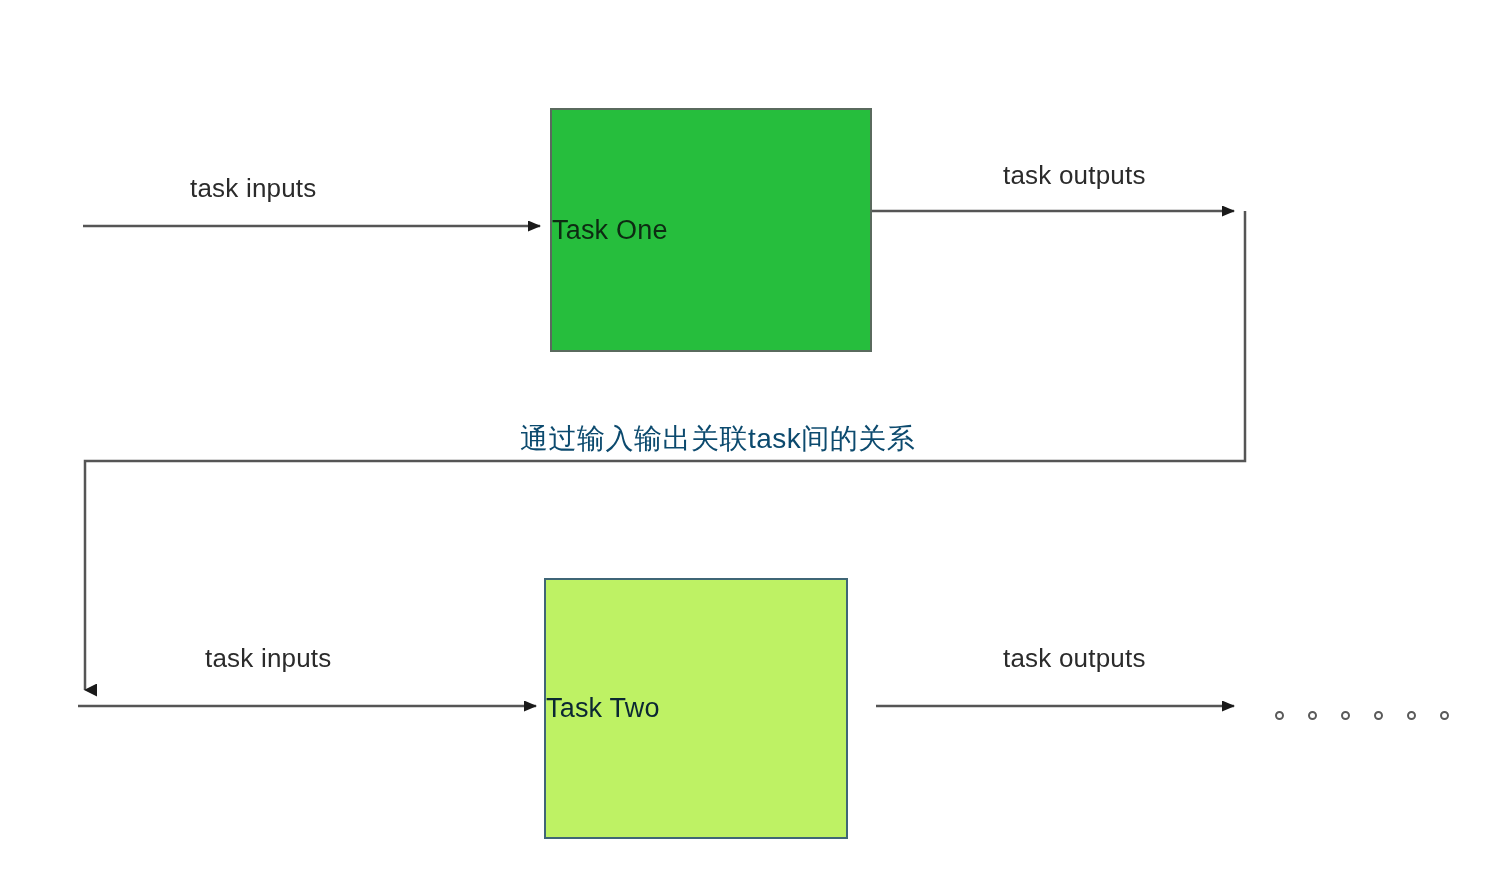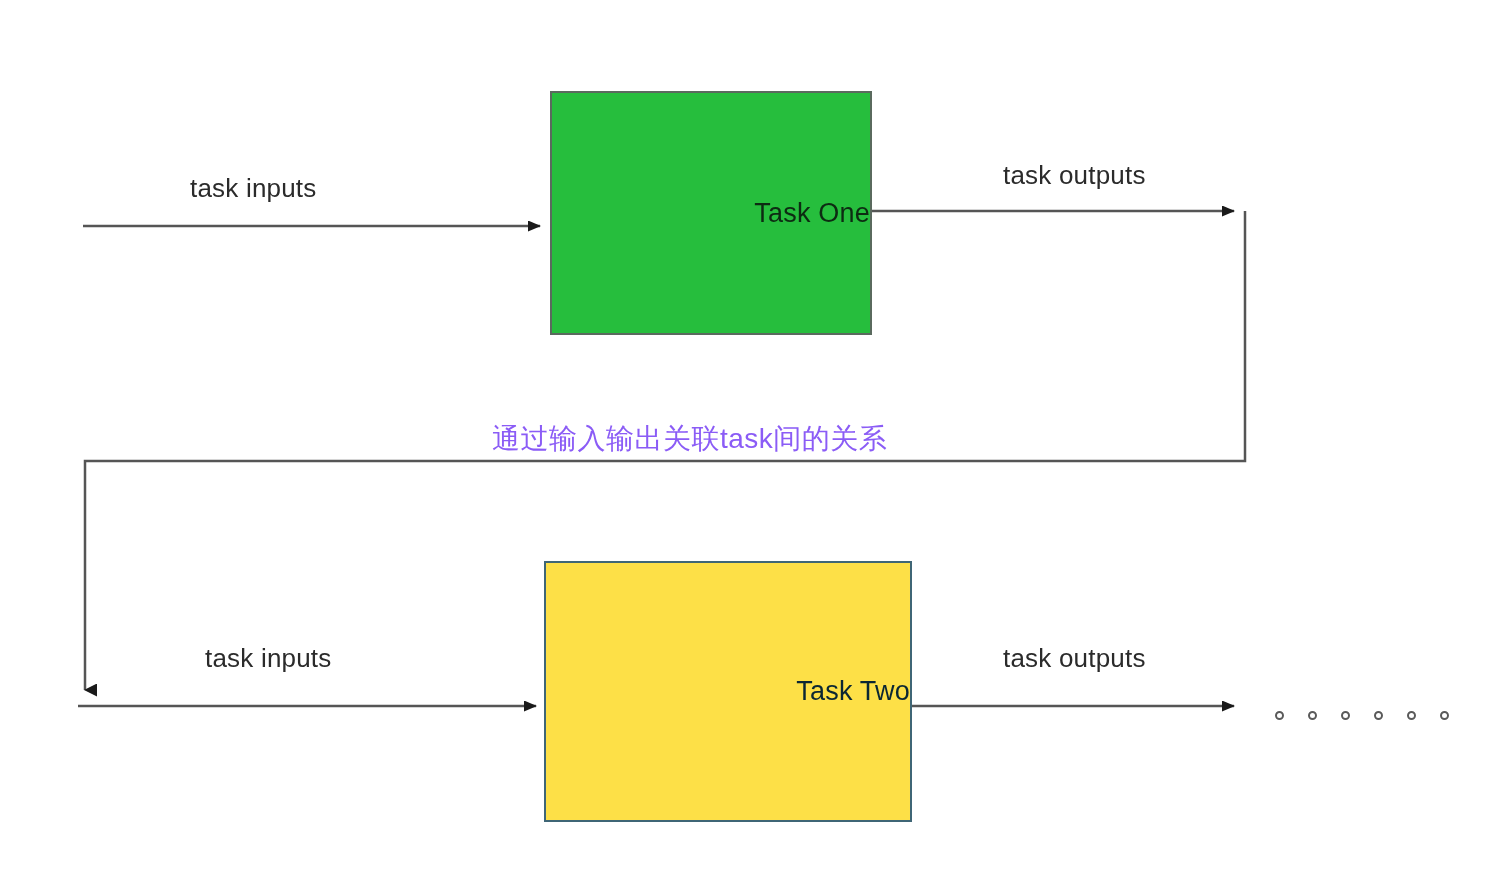"Task One" .node-box { justify-content: flex-end -> flex-start; margin-top: none -> 17px }
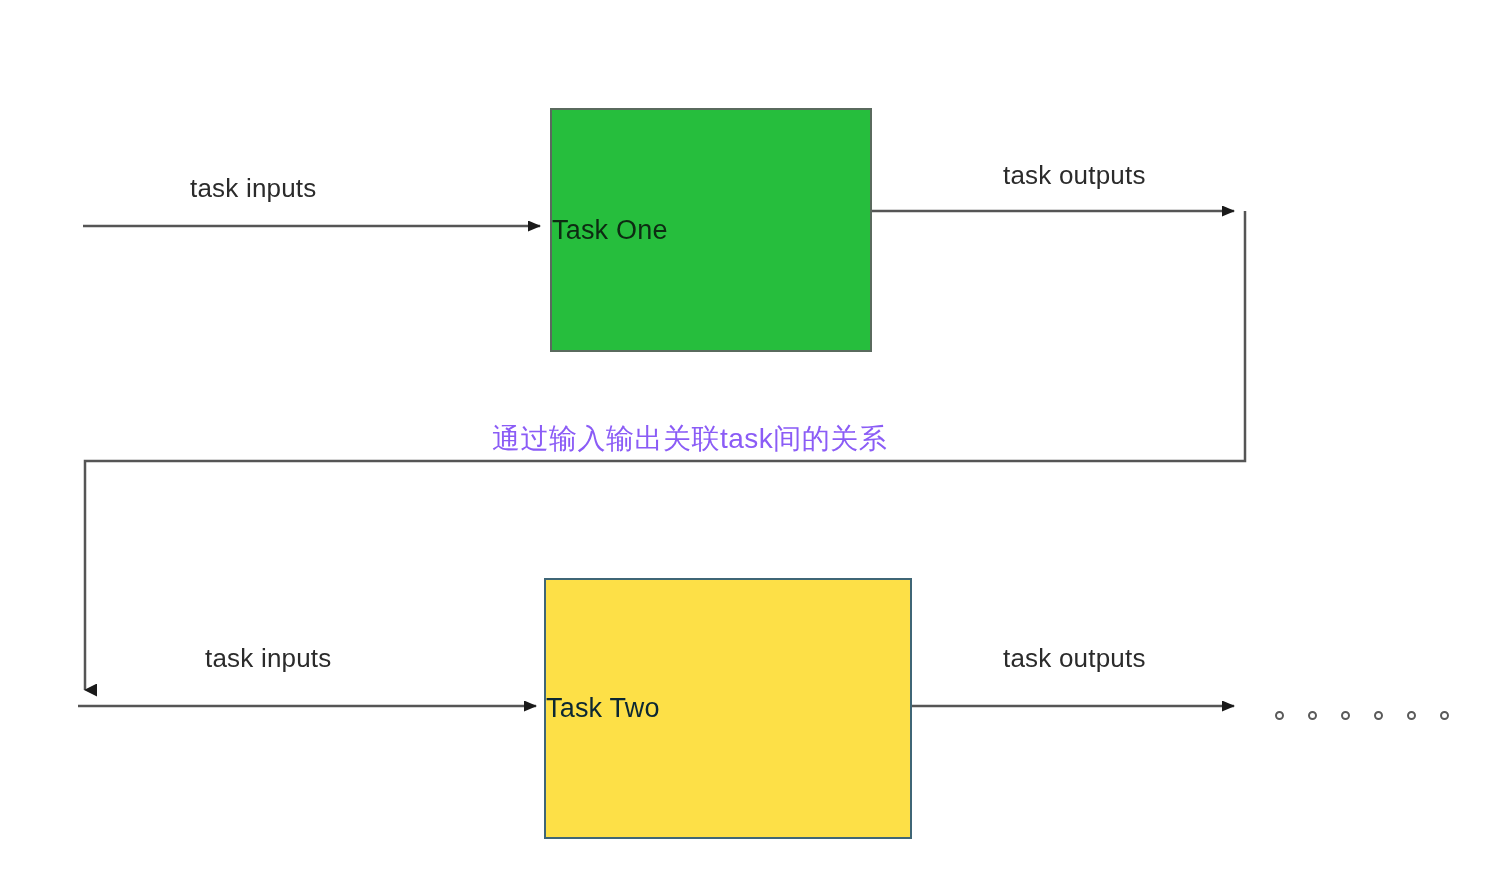"通过输入输出关联task间的关系" #label-relation { color: #8b5cf6 -> #0c4a6e; left: 457px -> 485px }
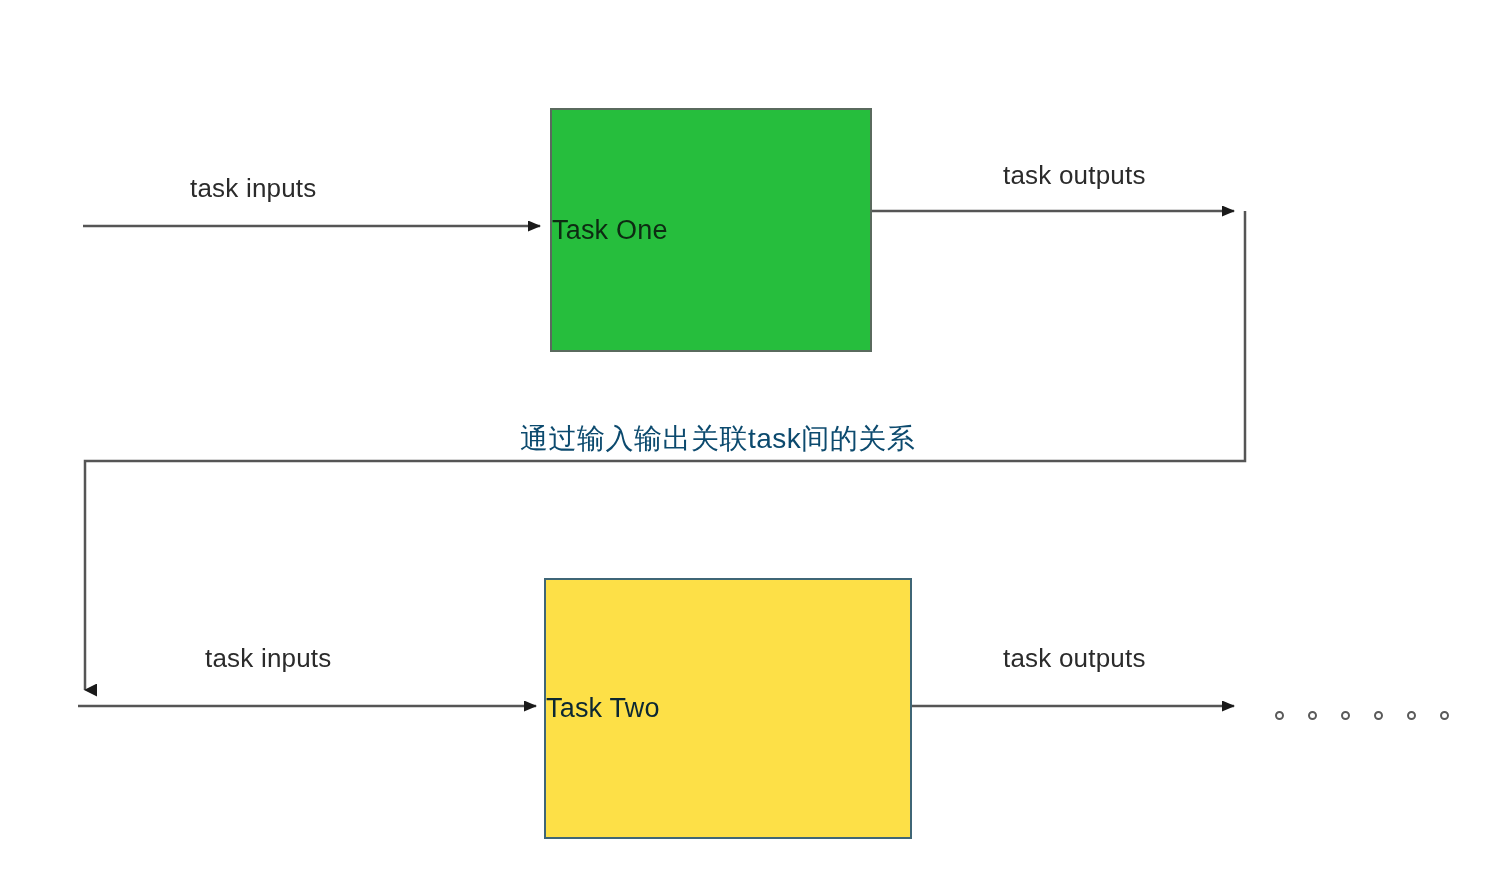"Task Two" #task-two-box { background: #fde047 -> #bef264; width: 368px -> 304px }
